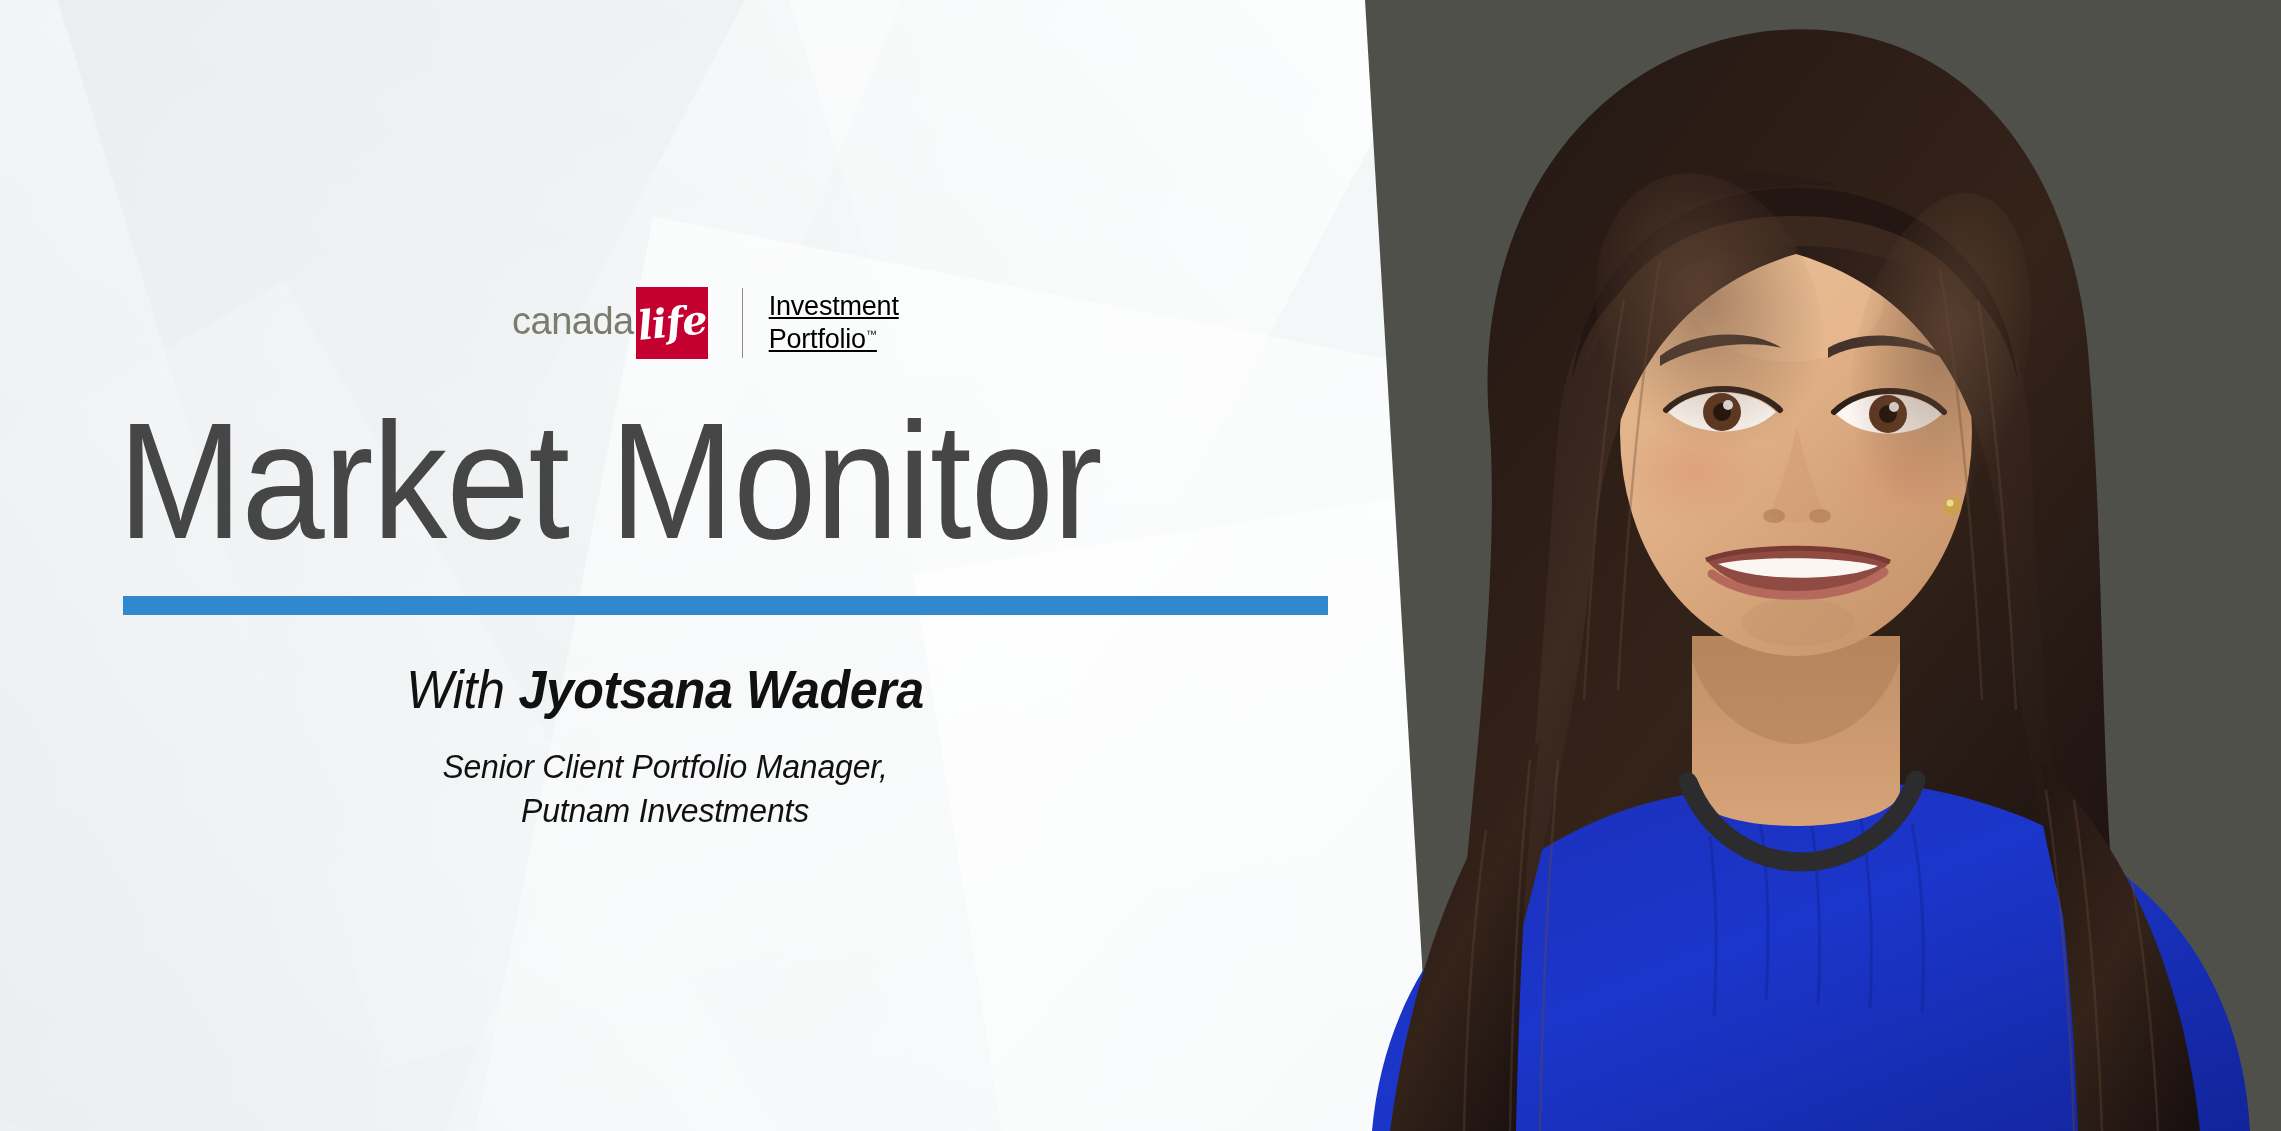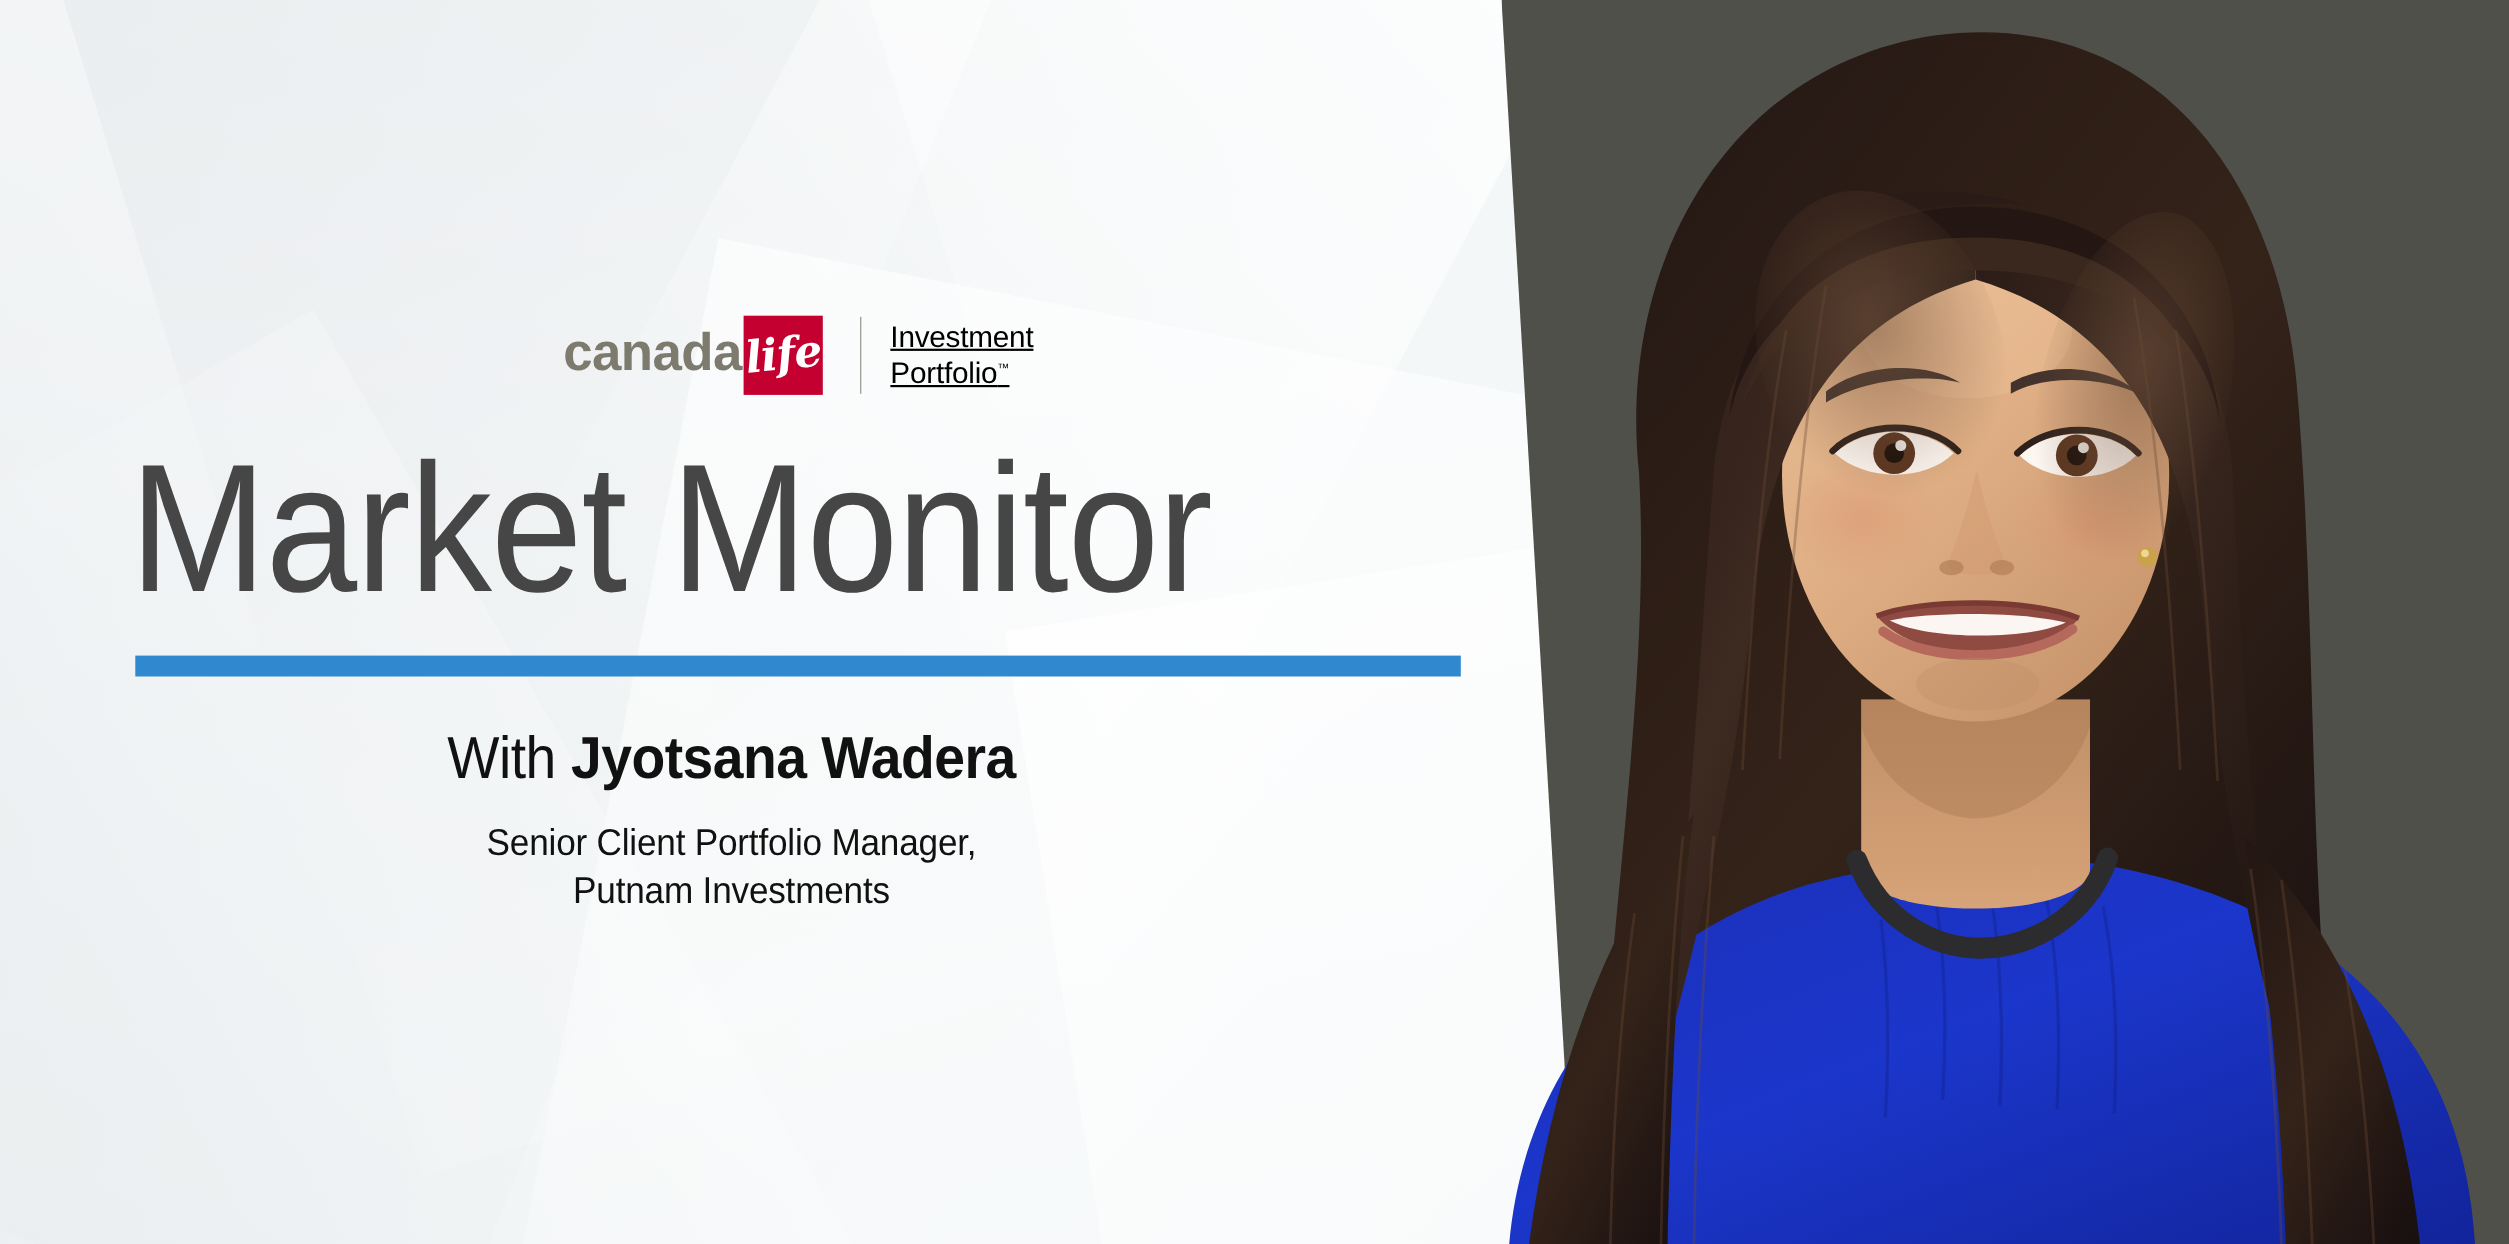"canada" .logo-canada { font-size: 48px -> 38px; font-weight: 700 -> 400 }
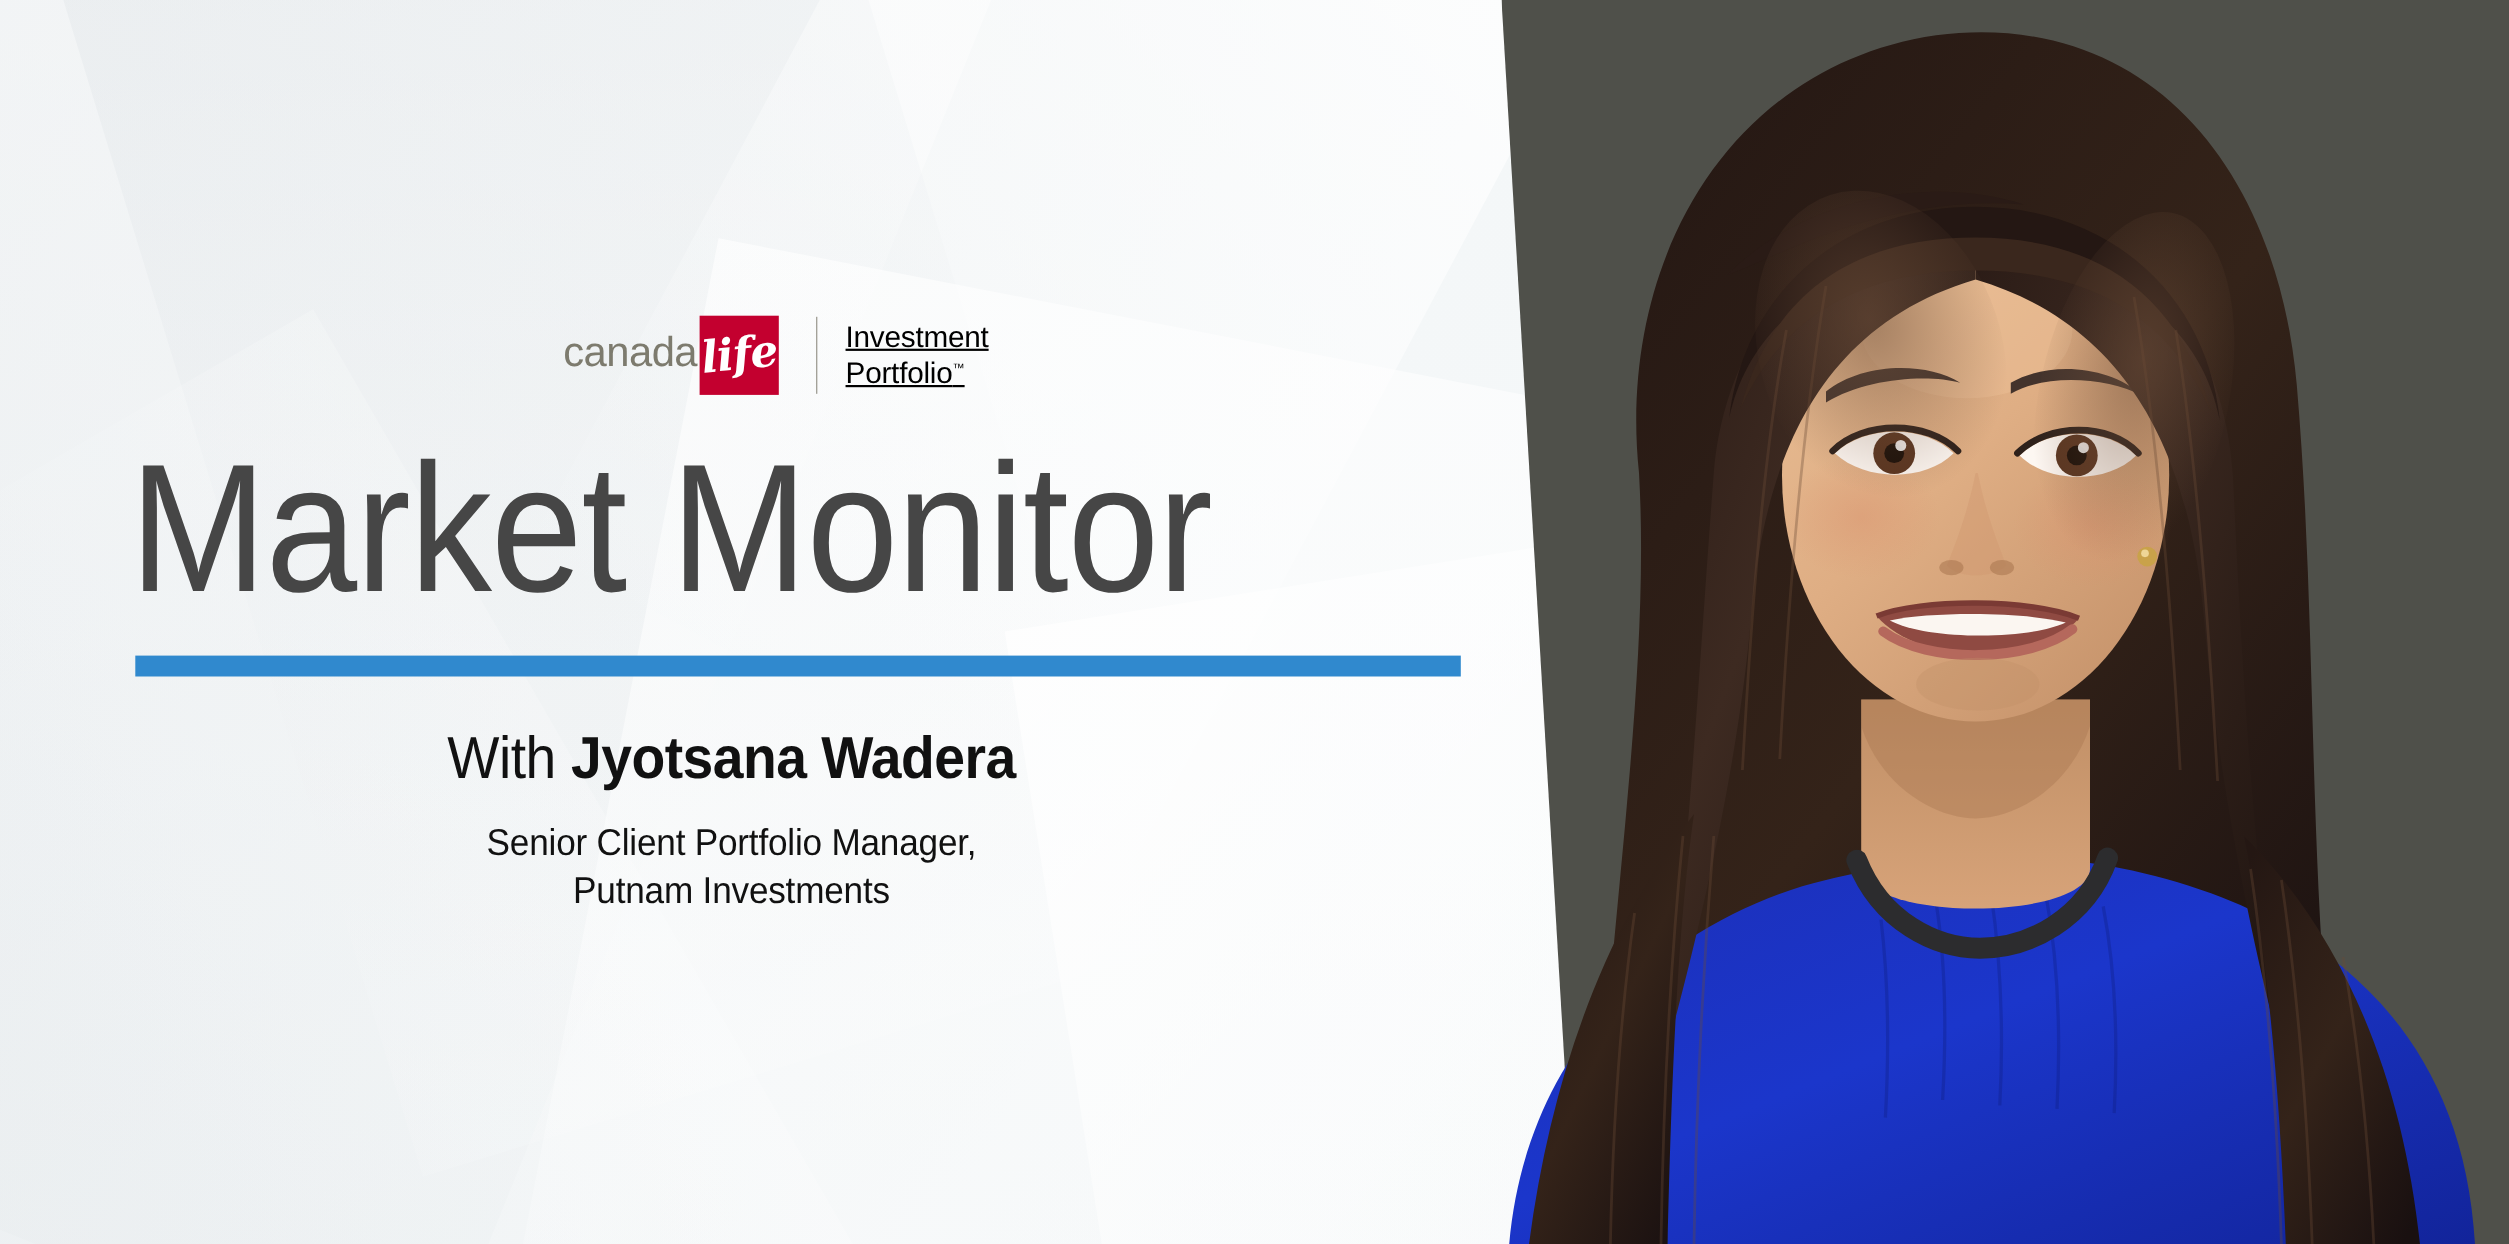"With Jyotsana Wadera" .presenter { font-style: none -> italic }
